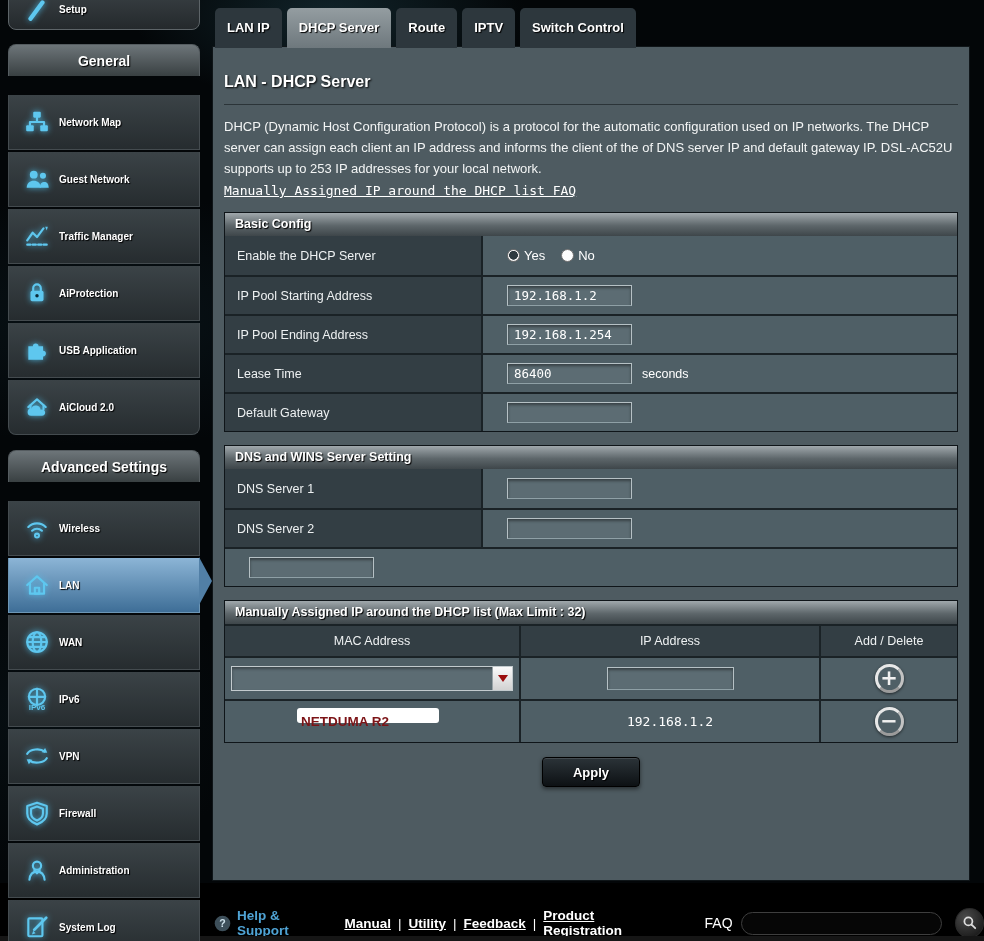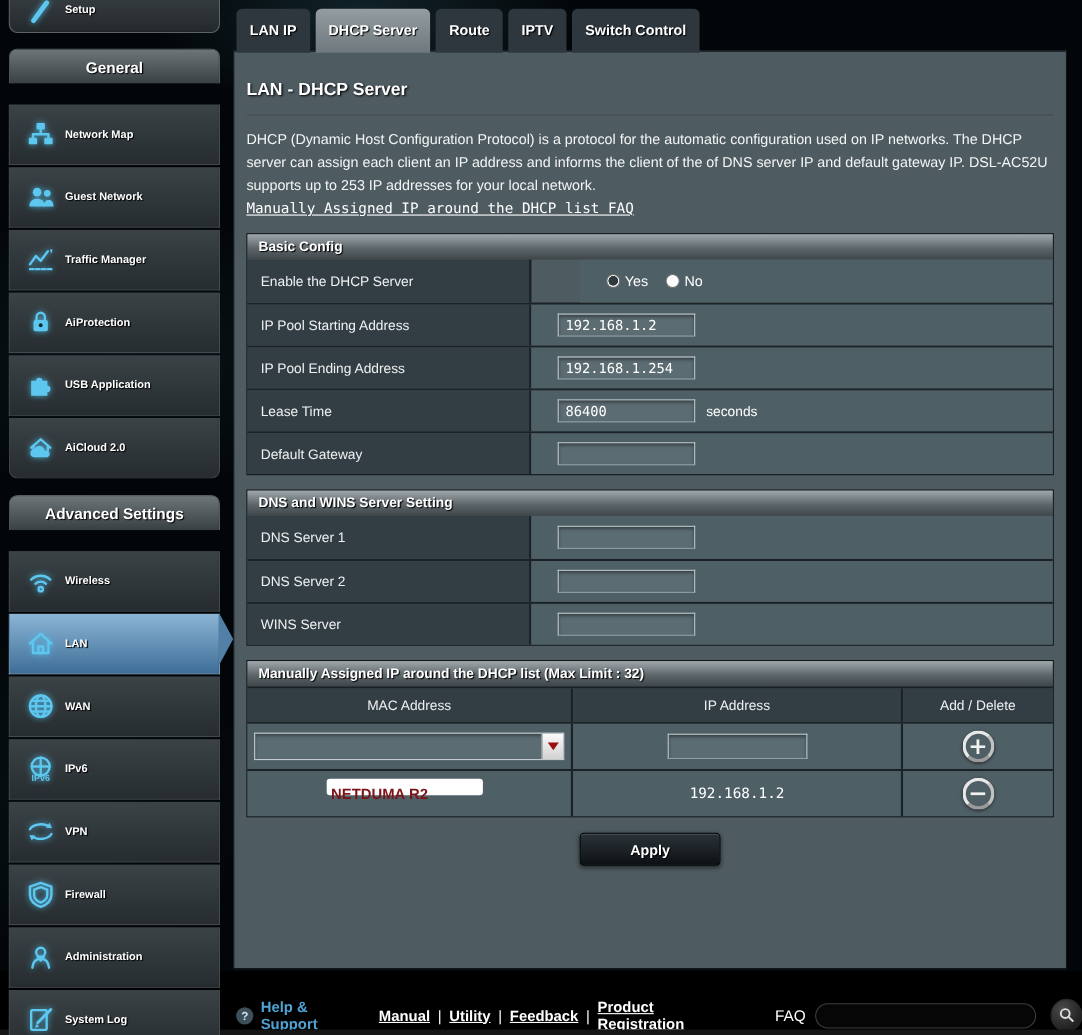"Enable the DHCP Server" div.row { gap: 44px -> none }
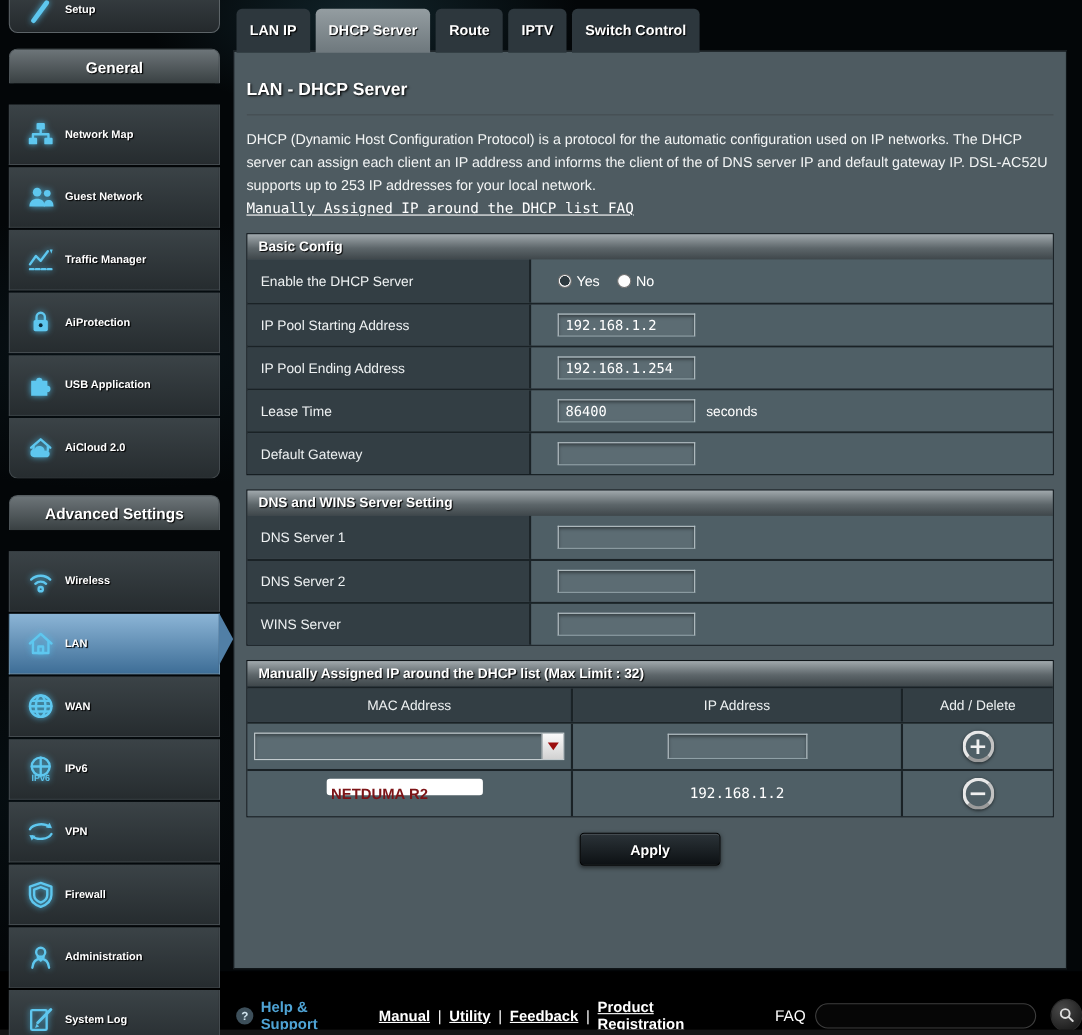"WINS Server" div.cell-l { html: <div>WINS Server</div> -> none }
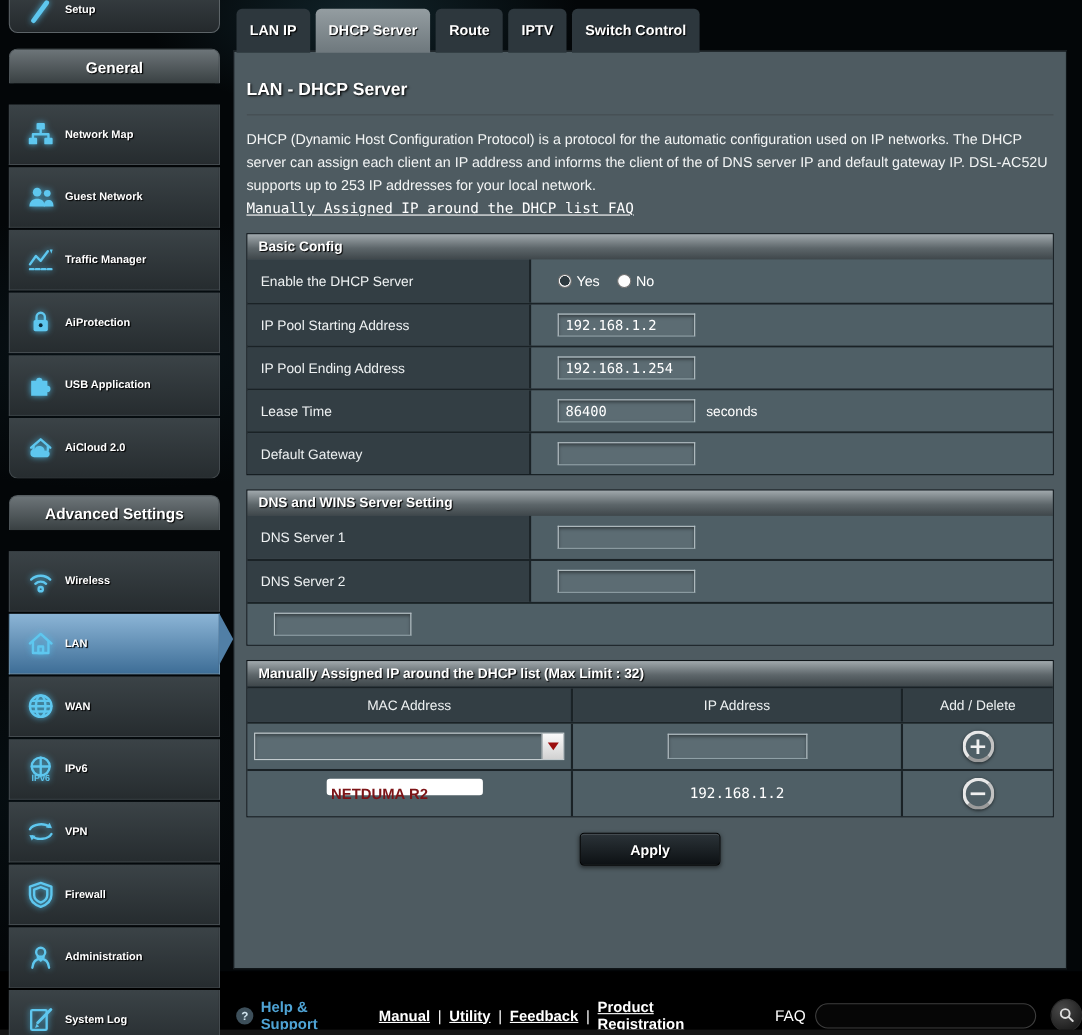"Apply" .apply { width: 128px -> 98px }
